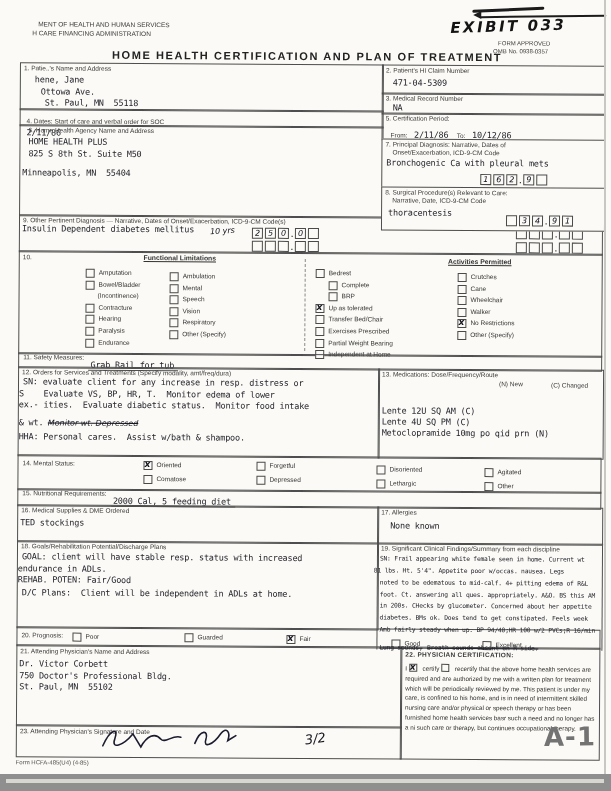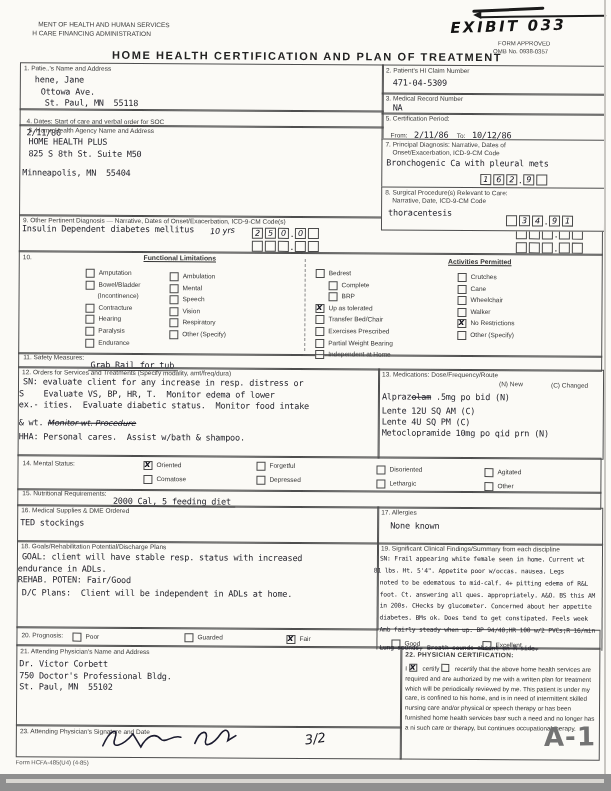"Alprazolam .5mg po bid (N)" div { html: <div> <span>Alpraz</span><span>olam</span><span> .5mg po bid (N)</span> </div> -> none }
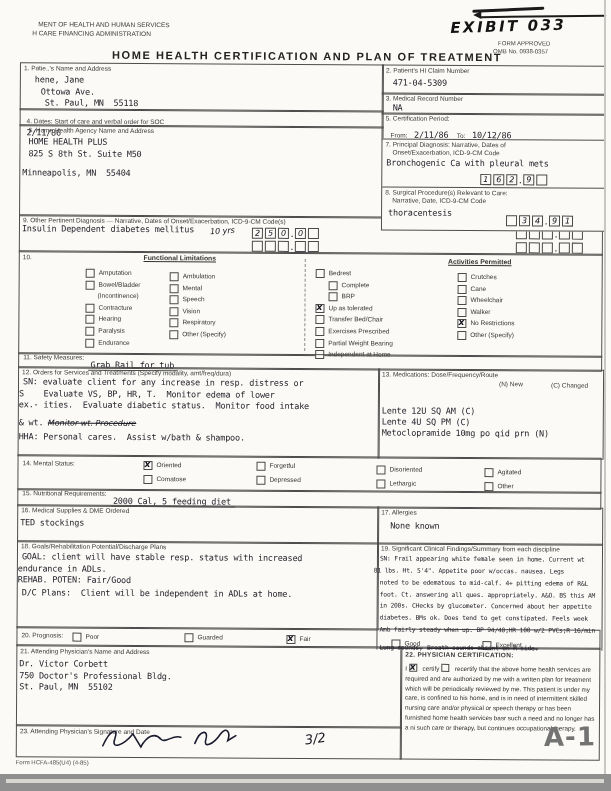"Monitor wt. Procedure" span.hand { text: Procedure -> Depressed }
